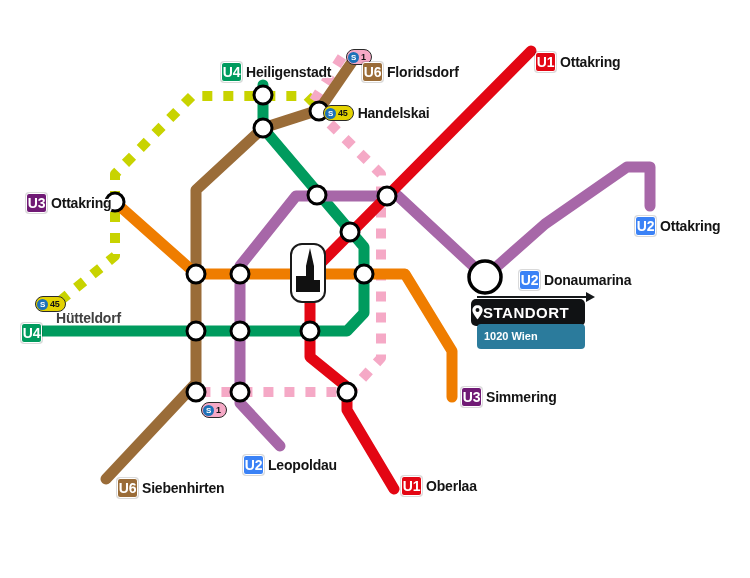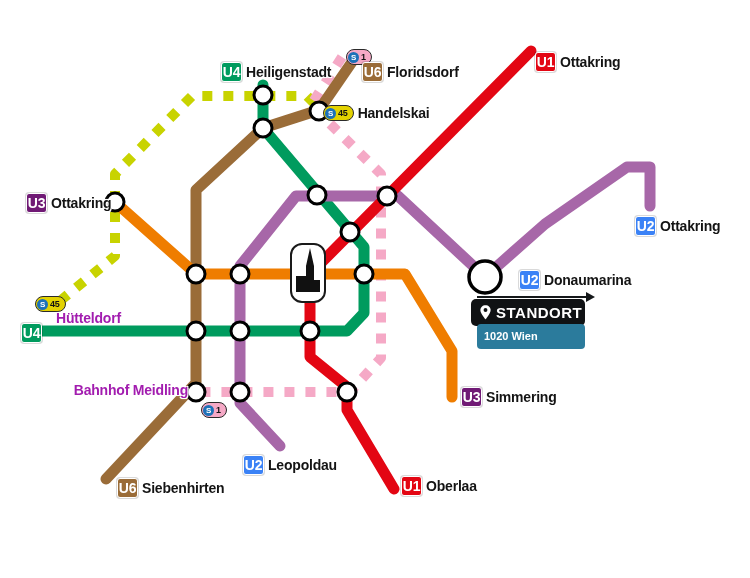"Hütteldorf" .plain { color: #a21caf -> #404040 }
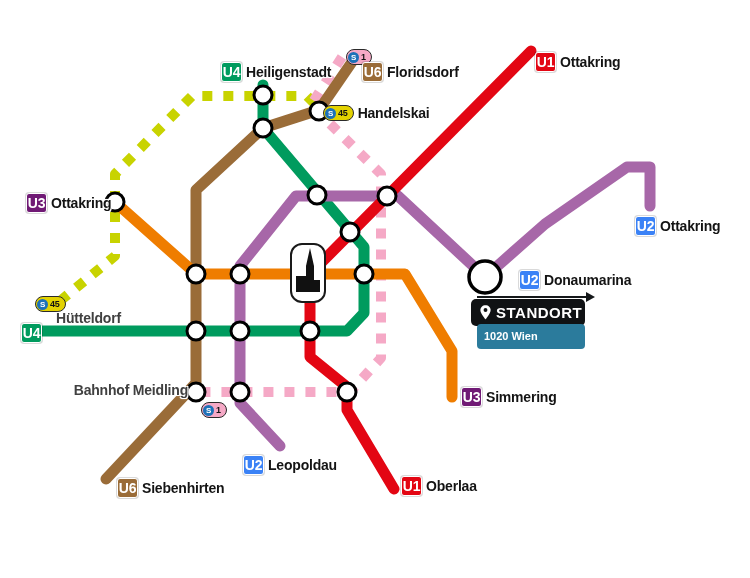"STANDORT" .co-head { gap: 5px -> none; padding-left: 9px -> 1px }
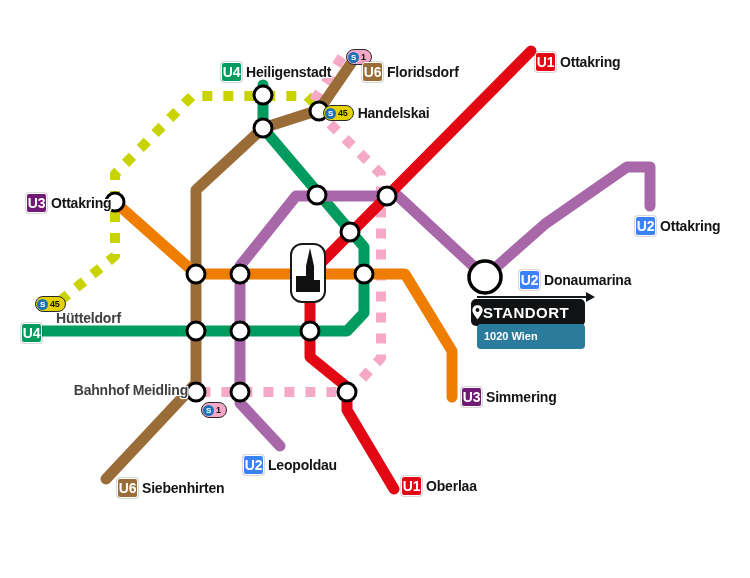"Bahnhof Meidling" div.plain { html: <div>Bahnhof Meidling</div> -> none }
